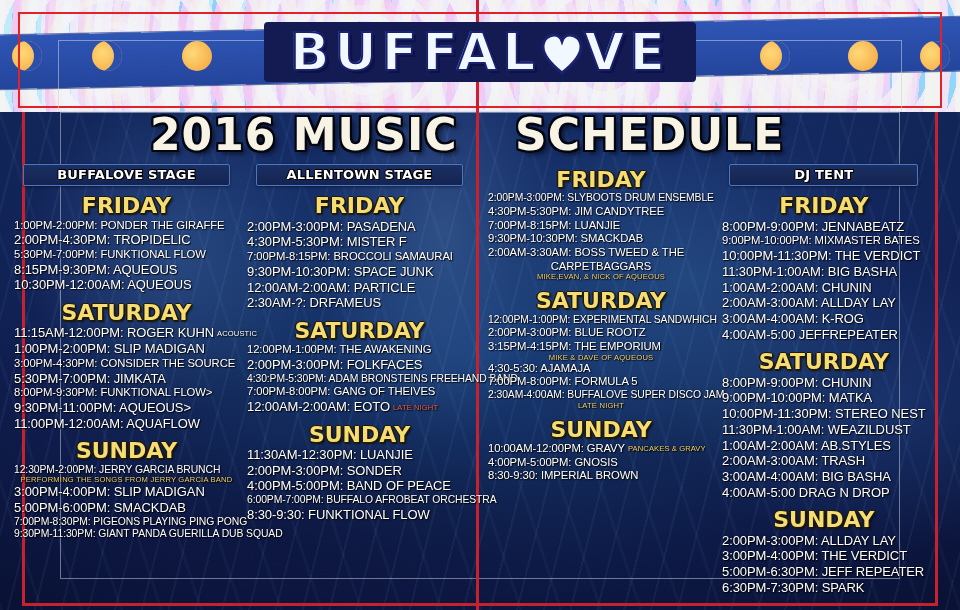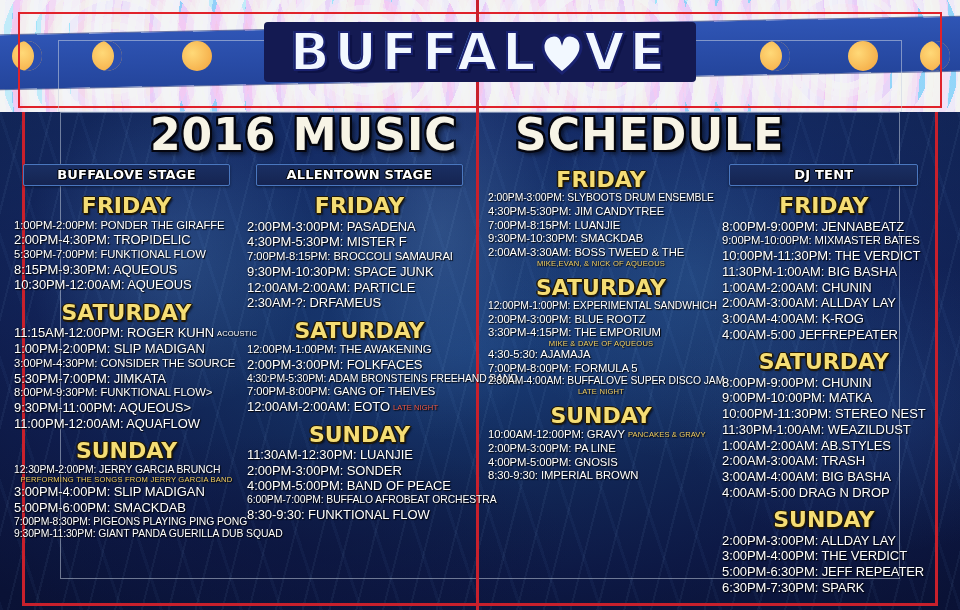"CARPETBAGGARS" span.cont { html: none -> <span>CARPETBAGGARS</span> }
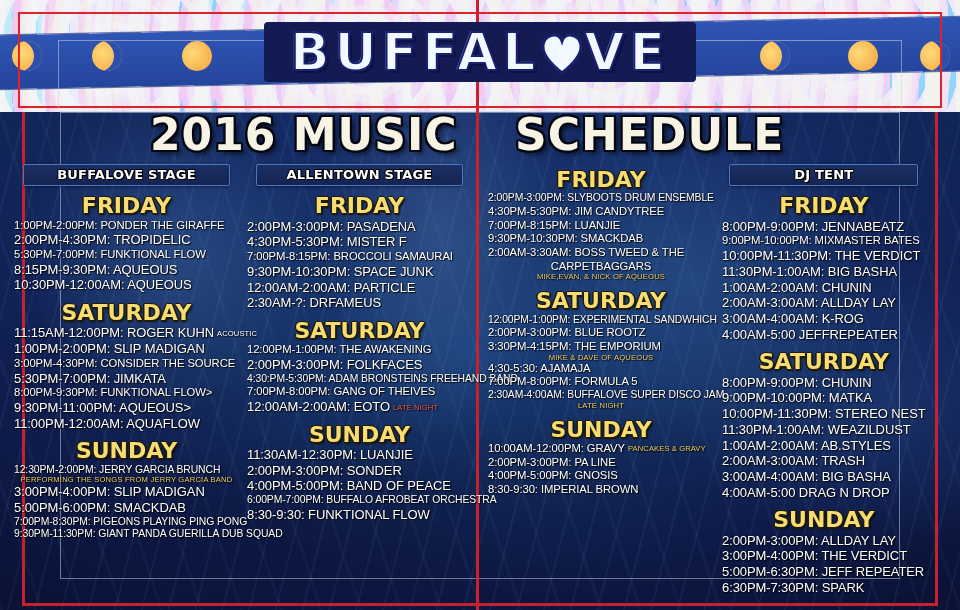"3:30PM-4:15PM: THE EMPORIUM" span { text: 3:30PM-4:15PM -> 3:15PM-4:15PM }
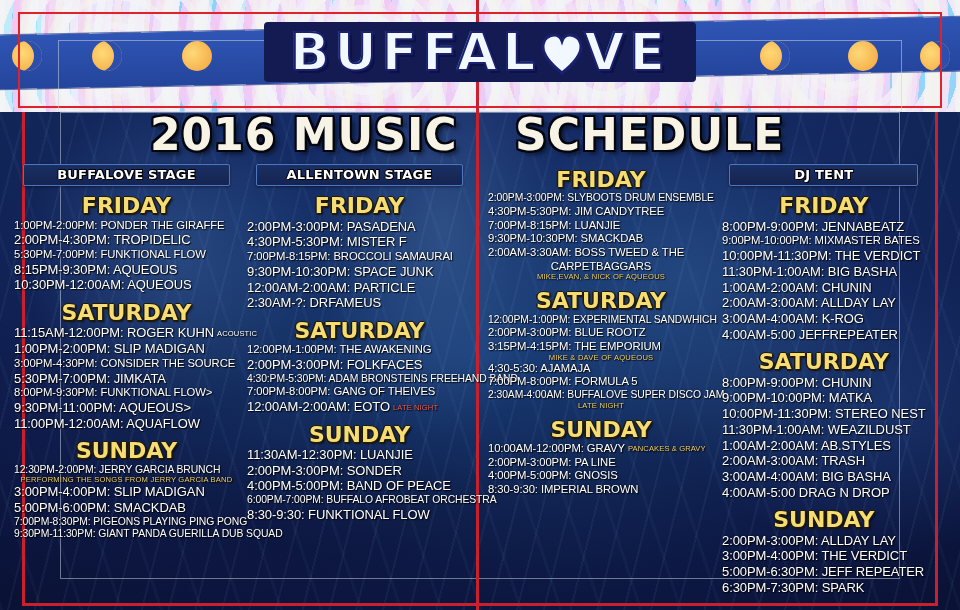"2:00PM-3:00PM: PA LINE" div.slot { html: <div><span>2:00PM-3:00PM: PA LINE</span></div> -> none }
